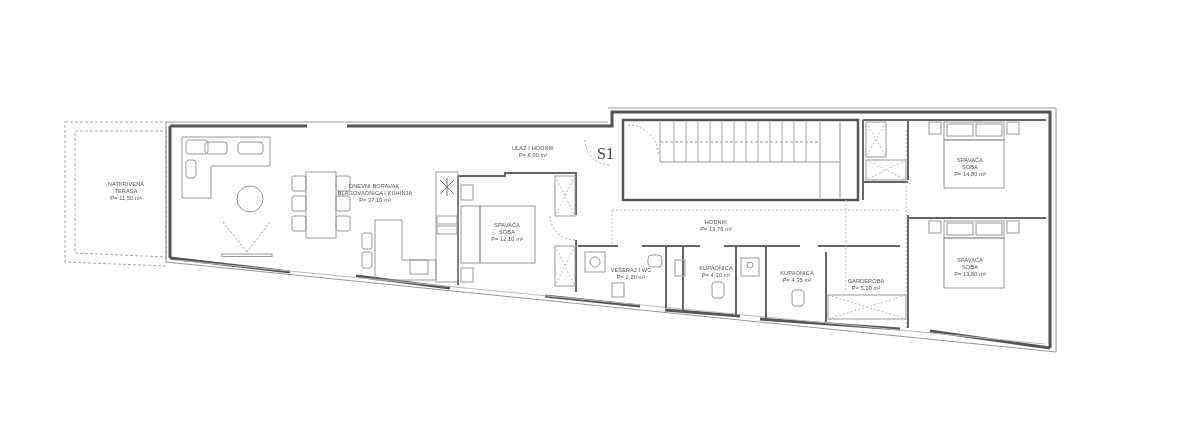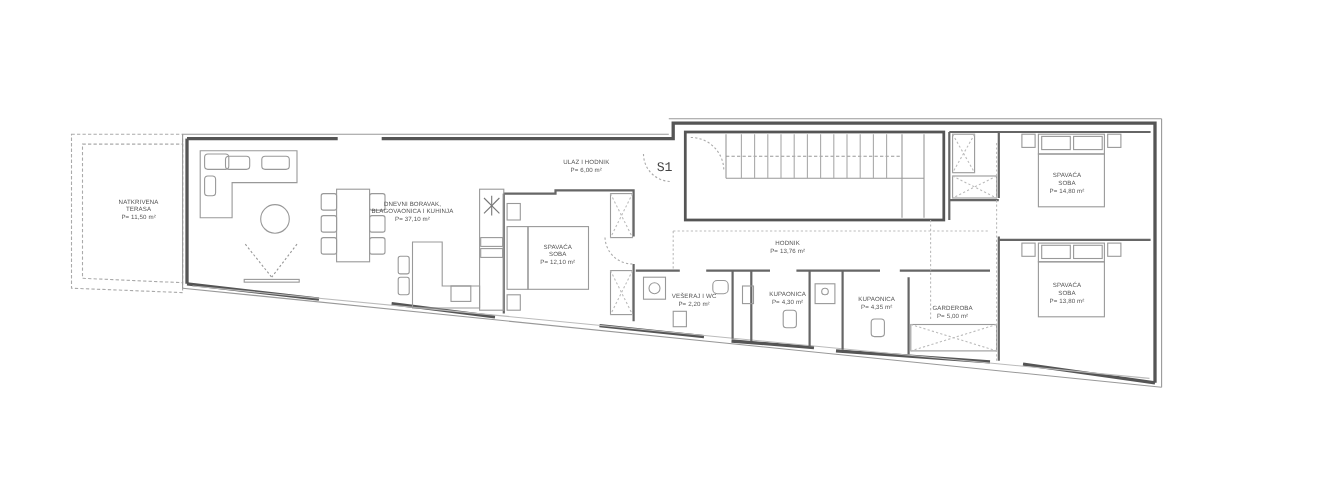"S1" .s1 { font-family: Liberation Mono, monospace -> Liberation Serif, serif; font-size: 12px -> 16px }
